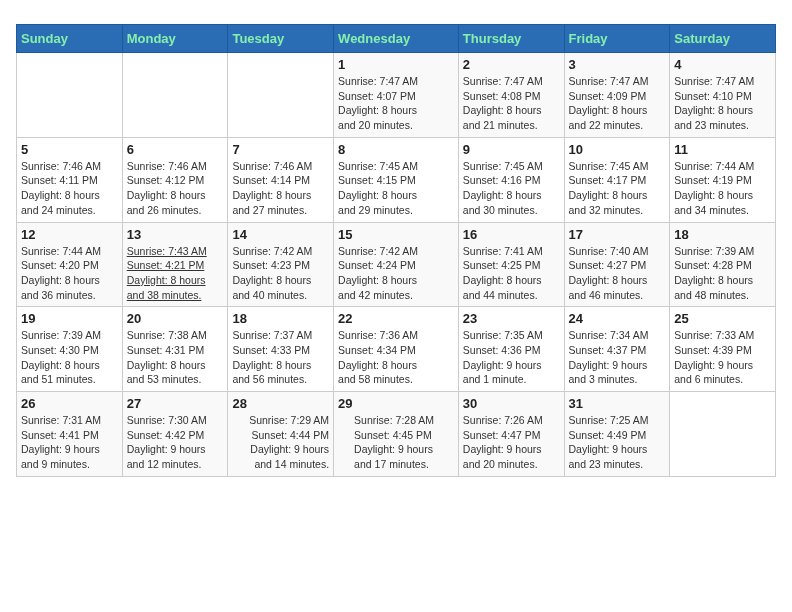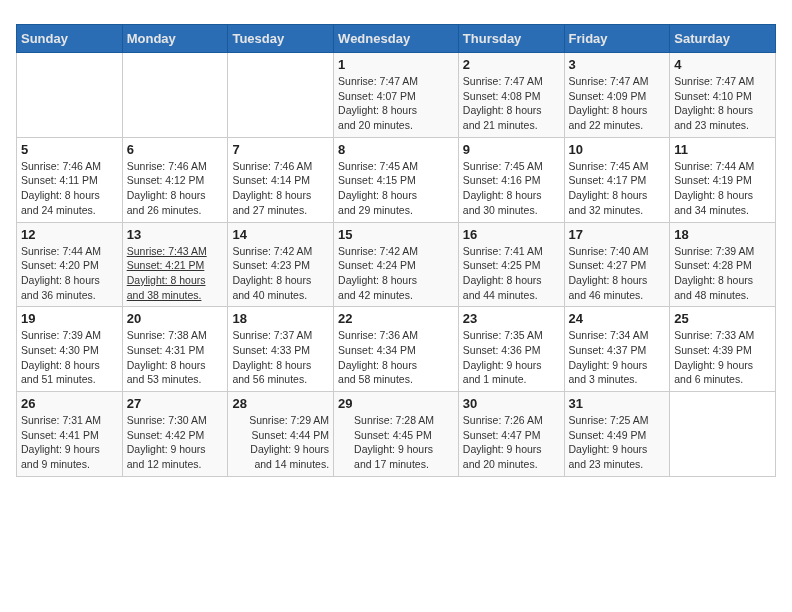"Sunday" thead tr th { color: #e5e5e5 -> #86efac }
